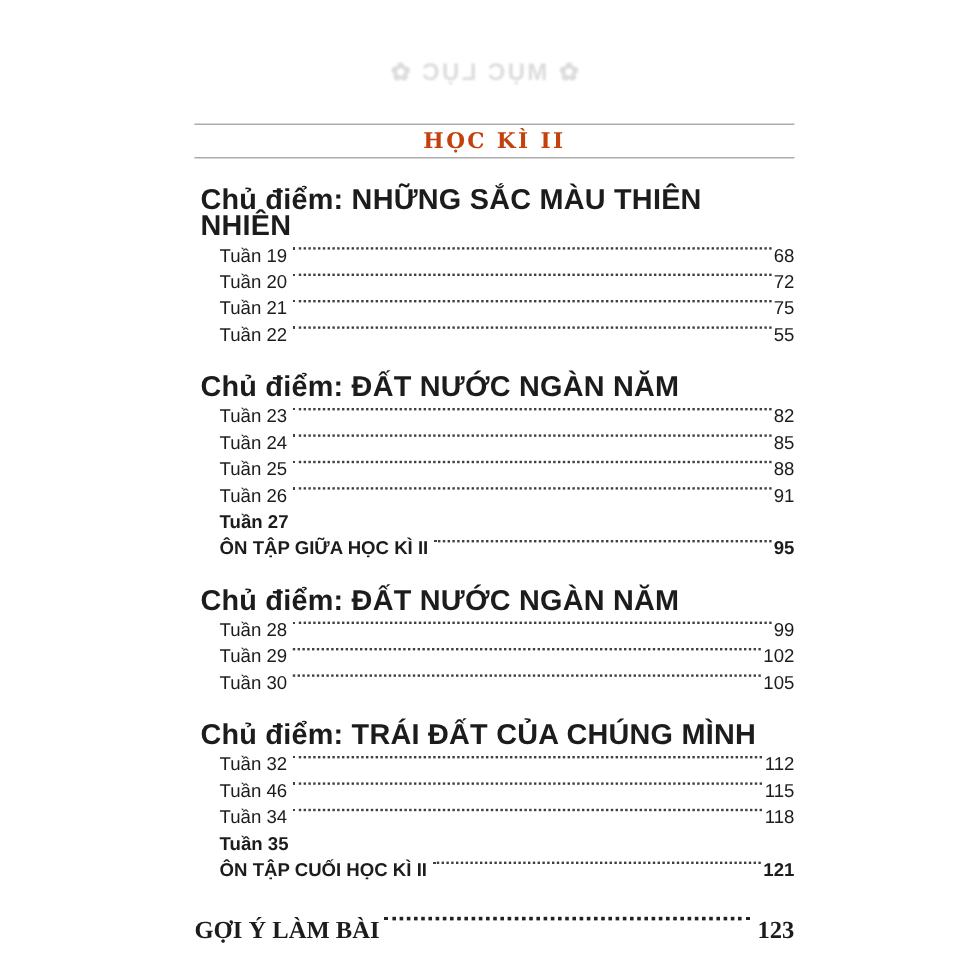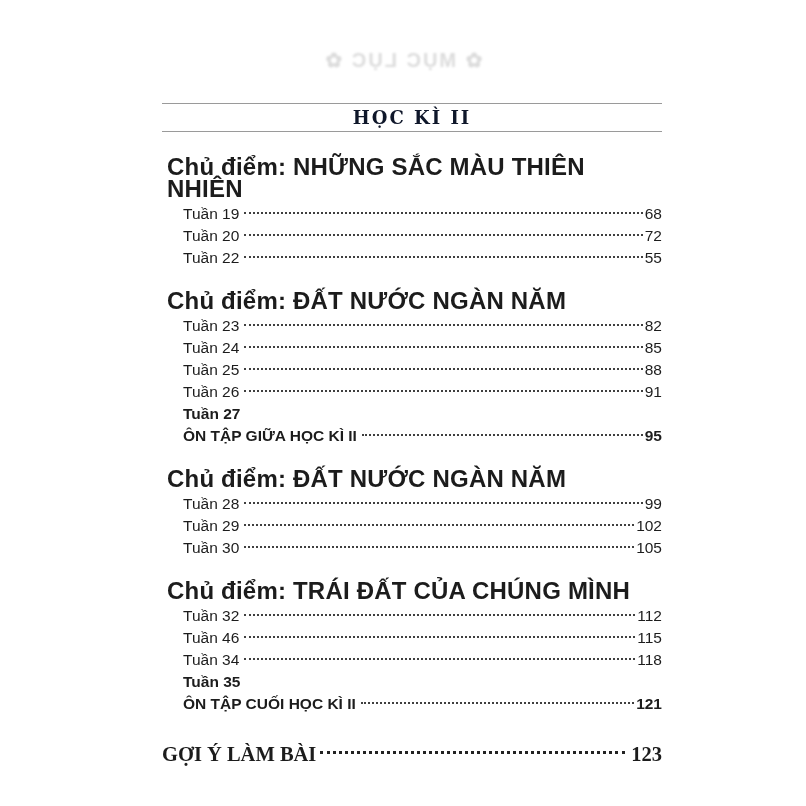"HỌC KÌ II" .semester-title { color: #0f172a -> #c2410c }
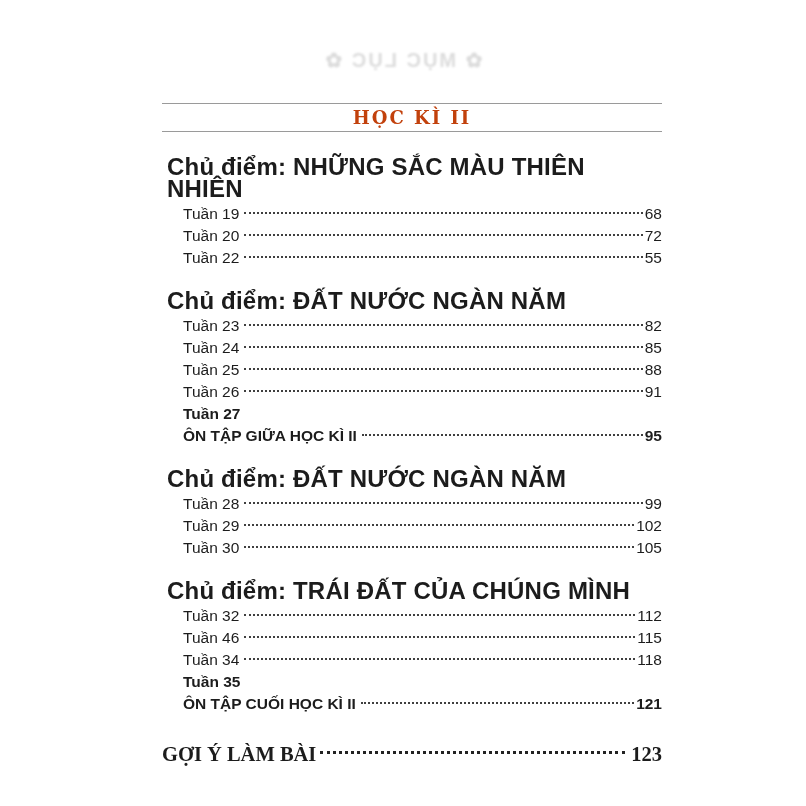"Tuần 19" .toc-row { align-items: center -> flex-start }
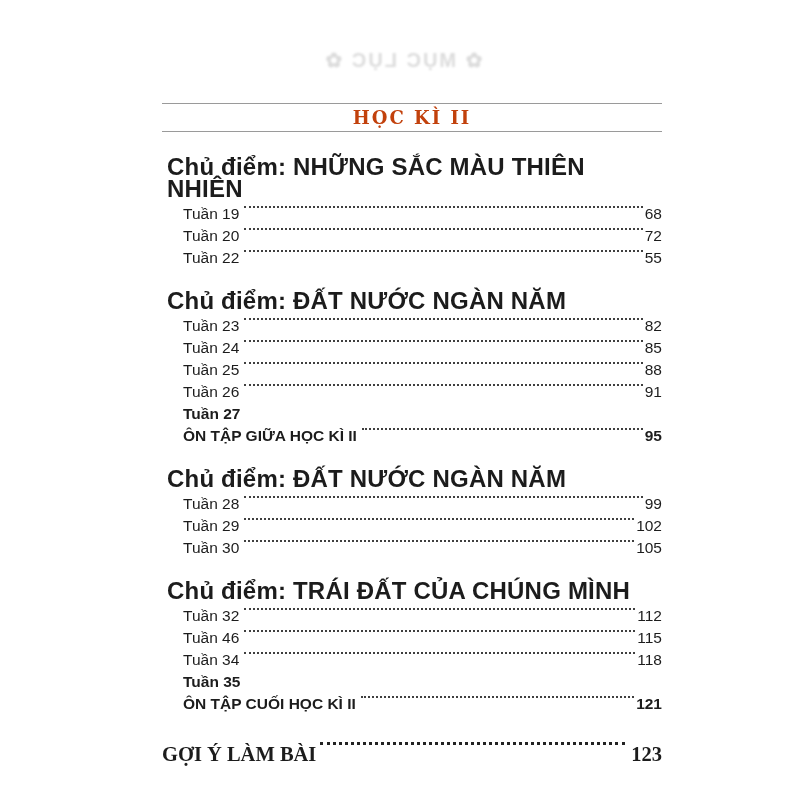"Tuần 21" div.toc-row { html: none -> <div> <span>Tuần 21</span> <span></span> <span>75</span> </div> }
